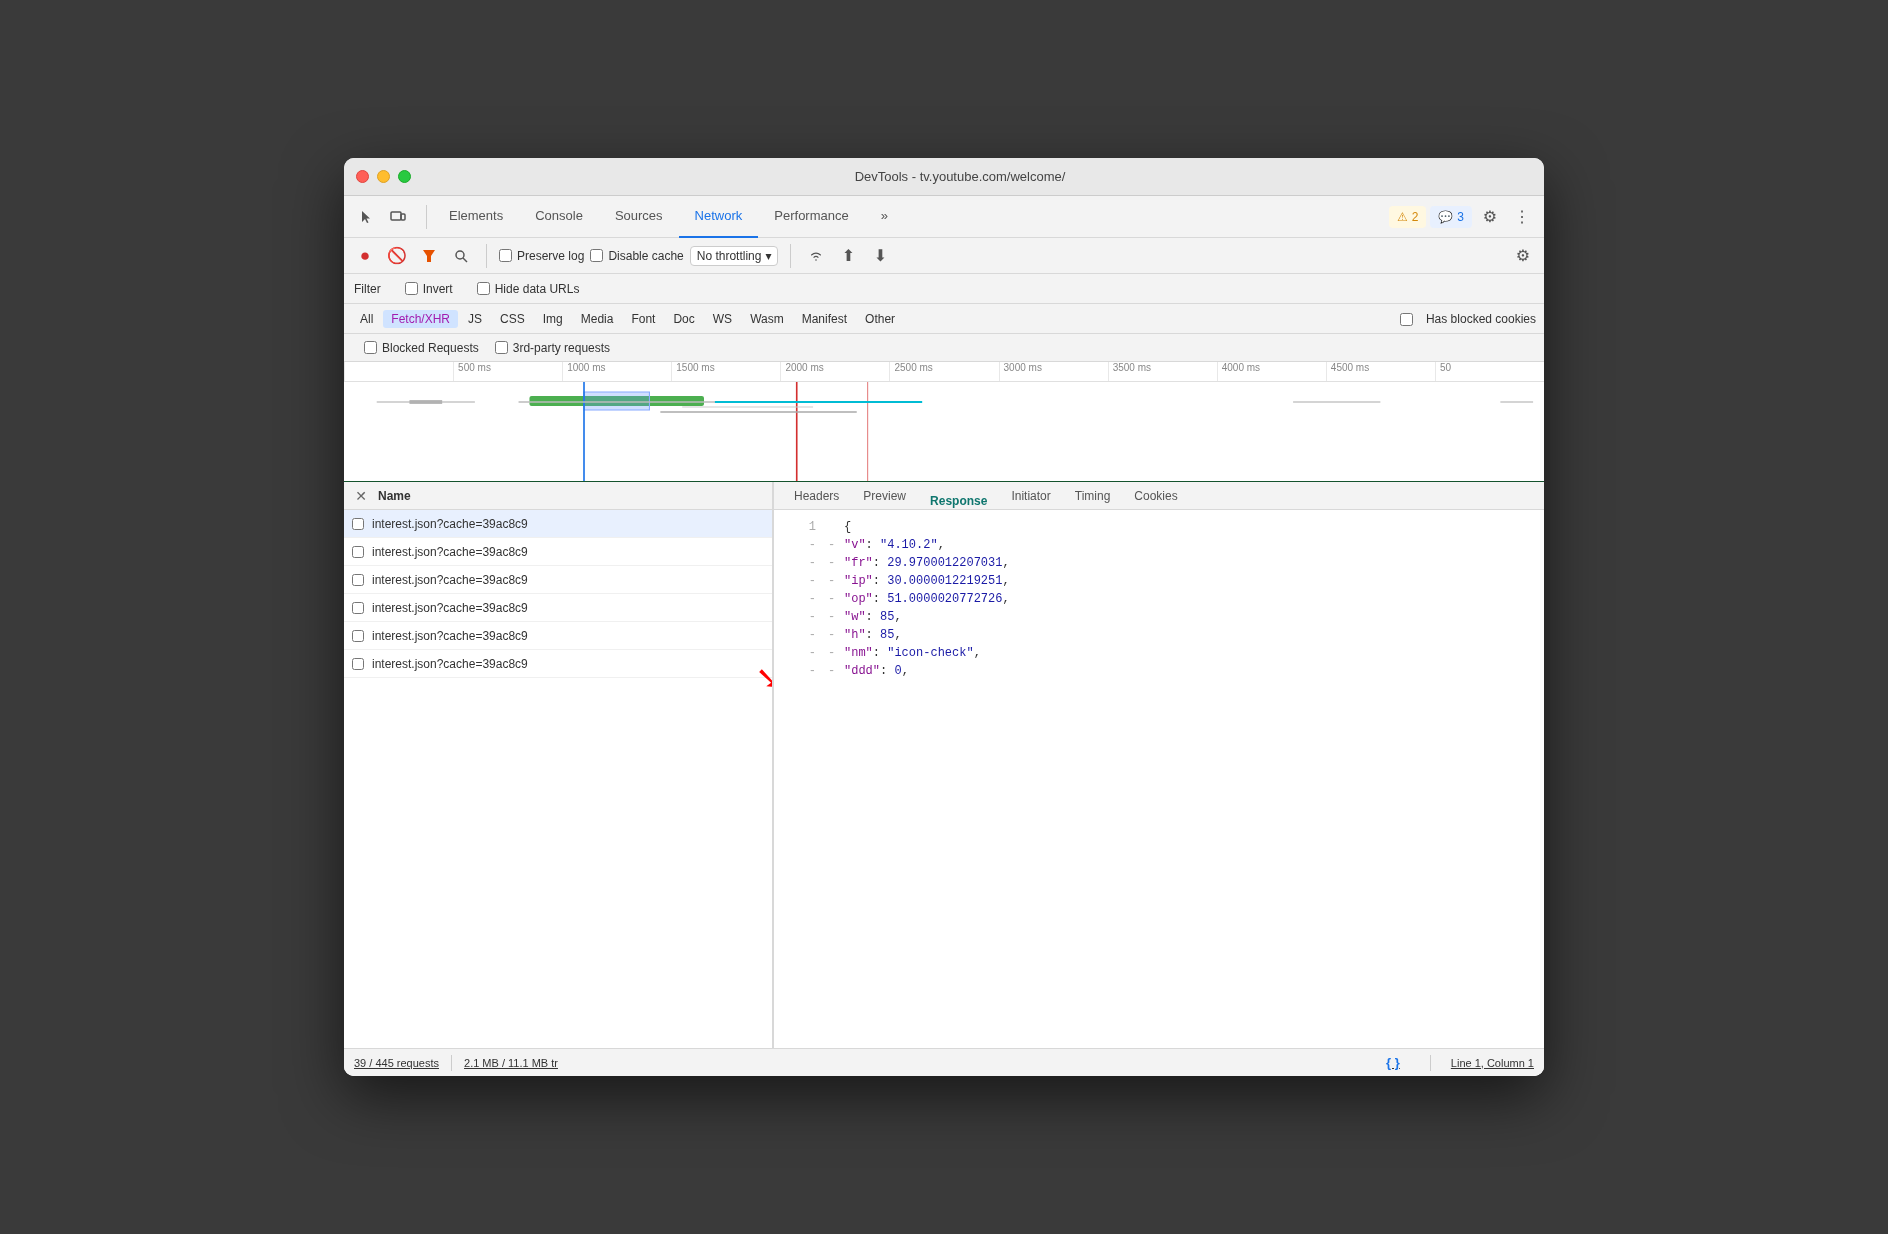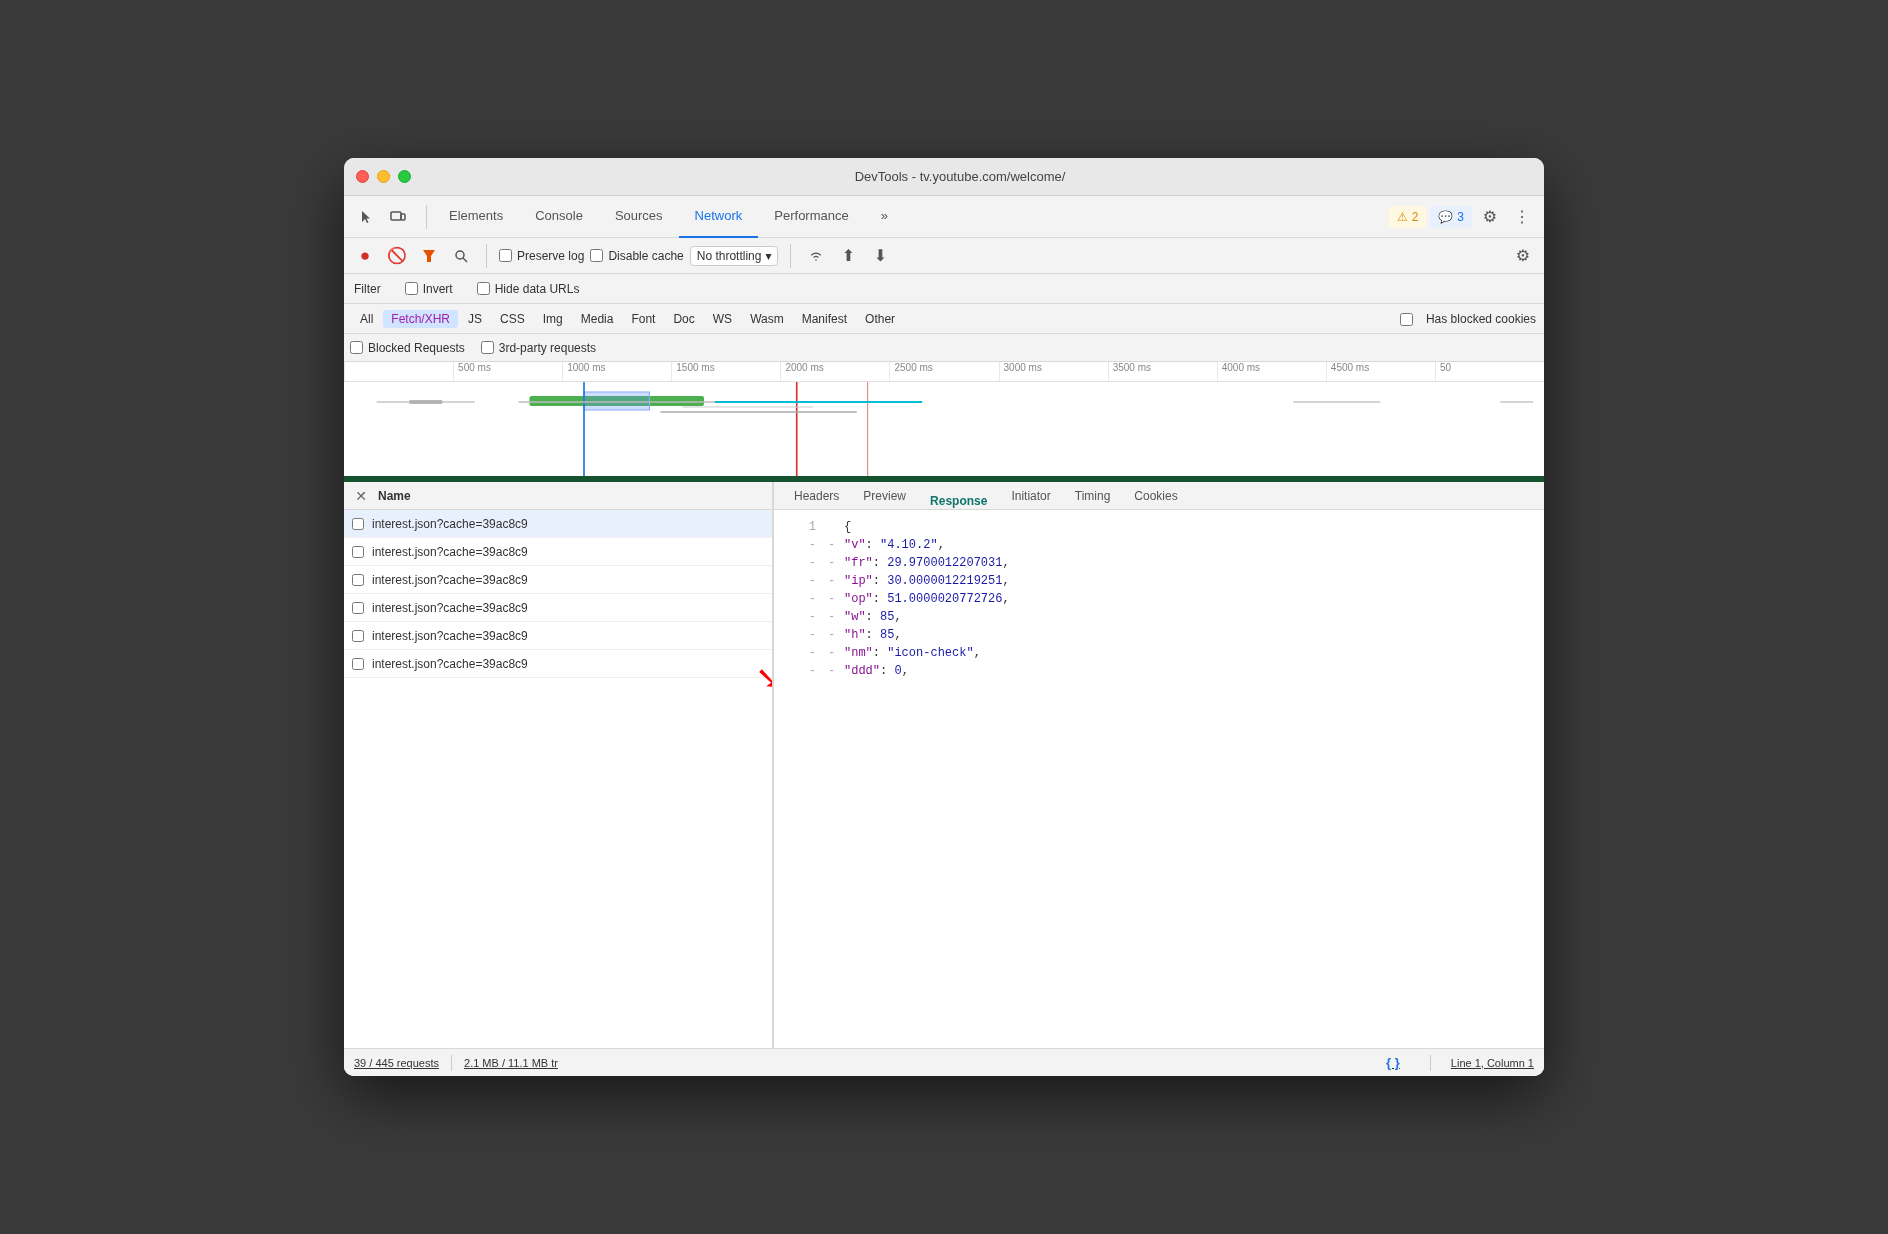"Blocked Requests" .blocked-bar { padding: 0 6px -> 0 20px }
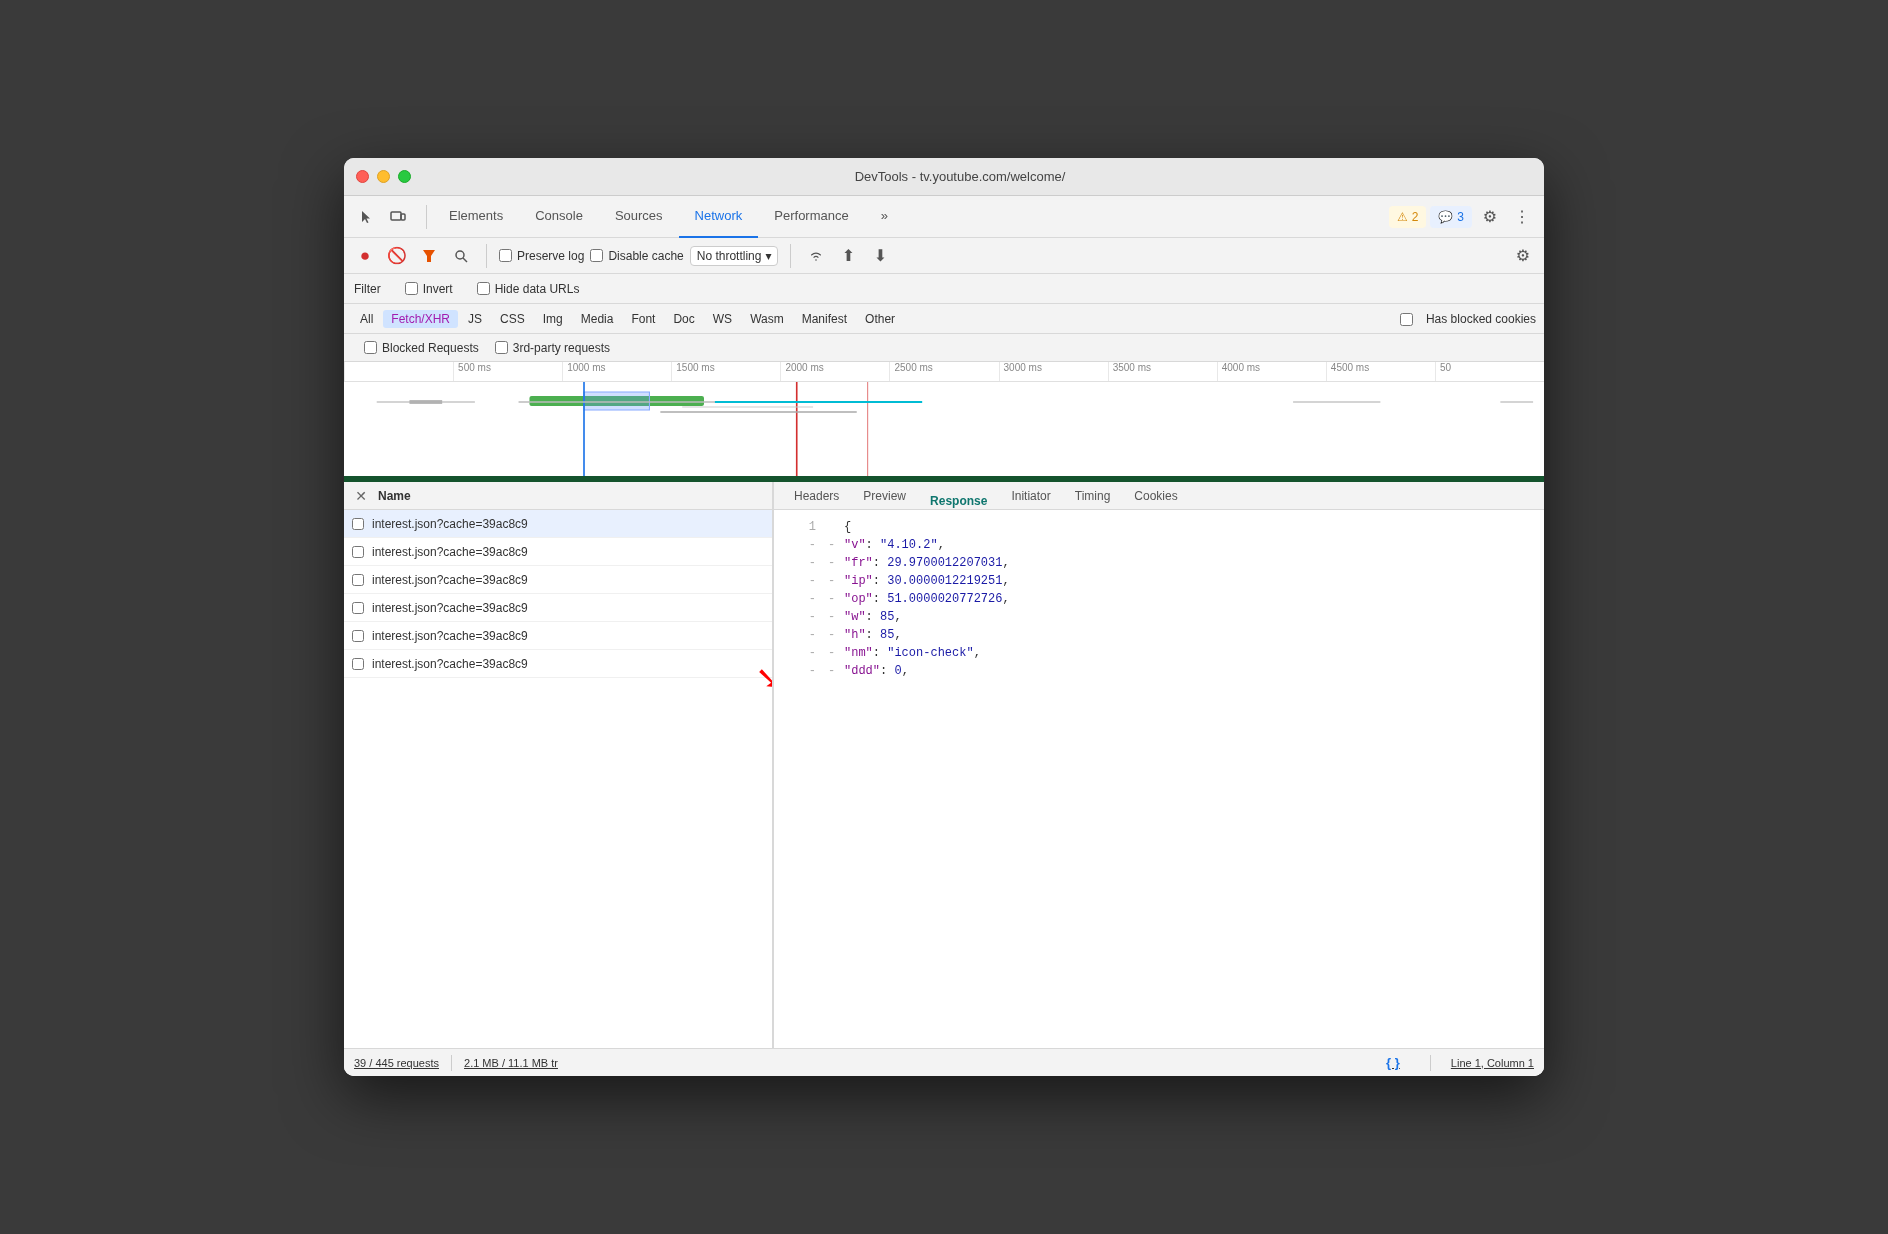"500 ms" .timeline-area { border-bottom: 6px solid #14532d -> 1px solid #14532d }
